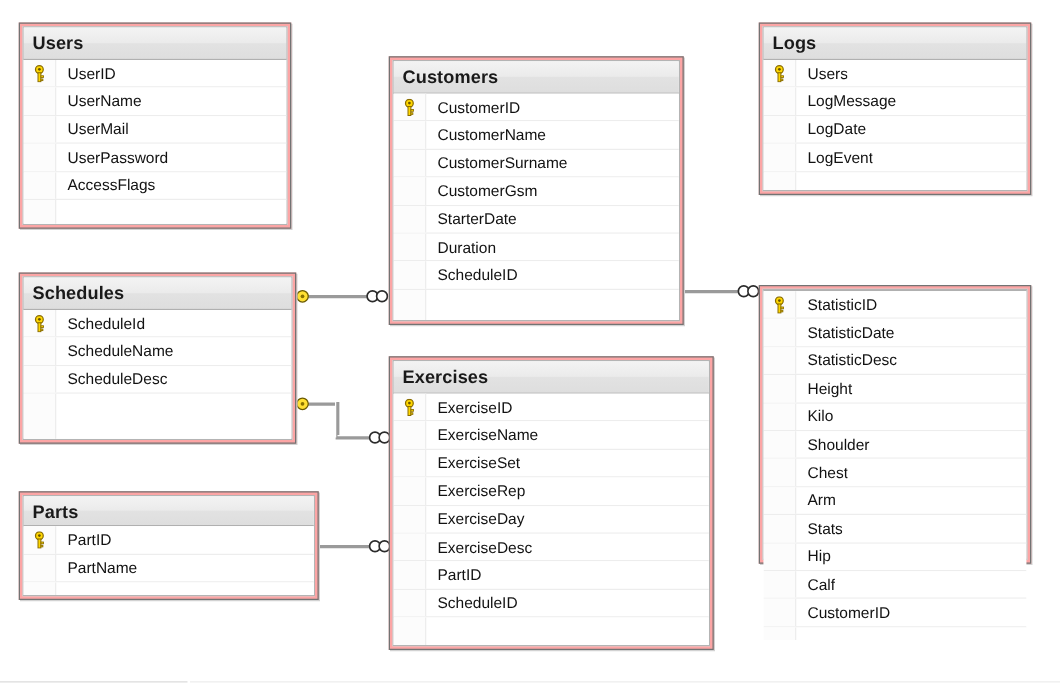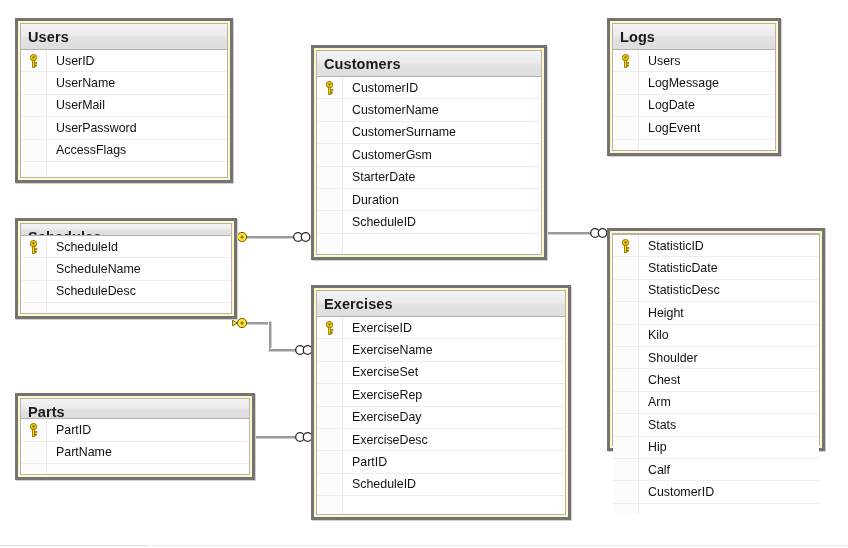"Users" .table-box { background: #fef9c3 -> #fca5a5; border: 3px solid #737373 -> 1px solid #737373 }
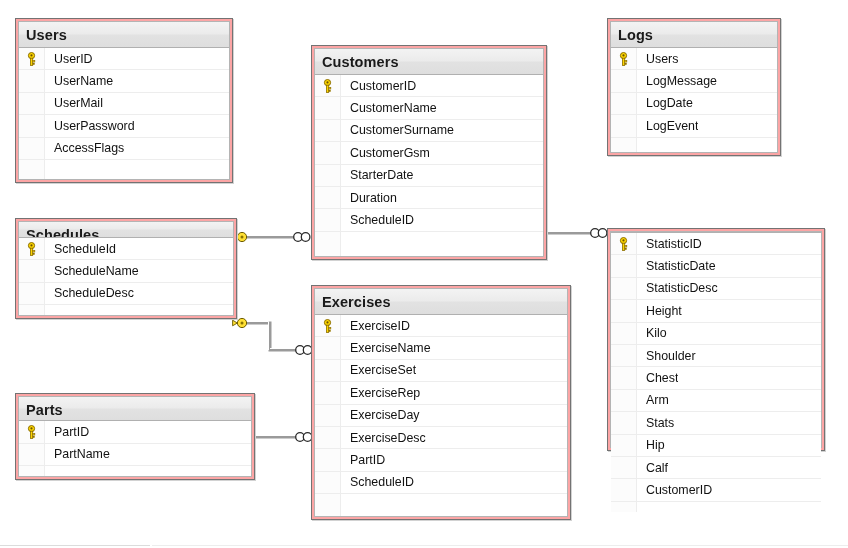"Logs" div.table-box { width: 174px -> 218px }
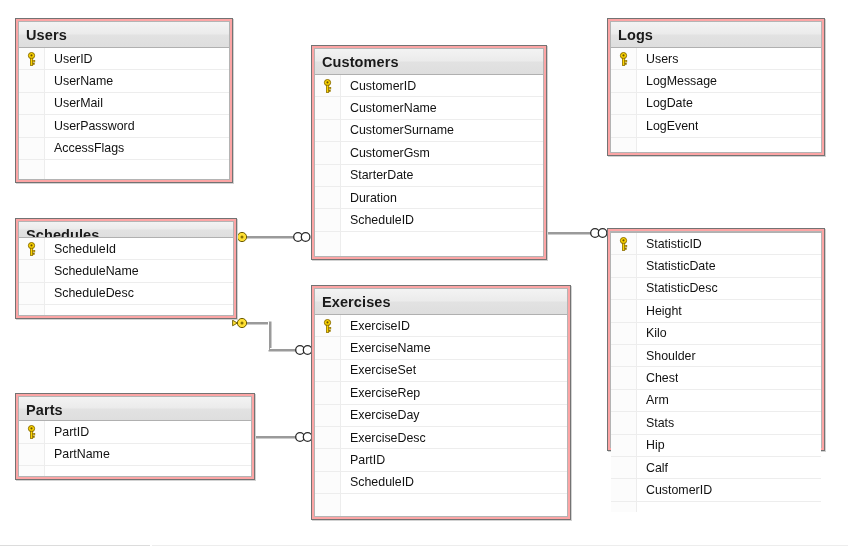"Schedules" div.table-box { height: 101px -> 137px }
